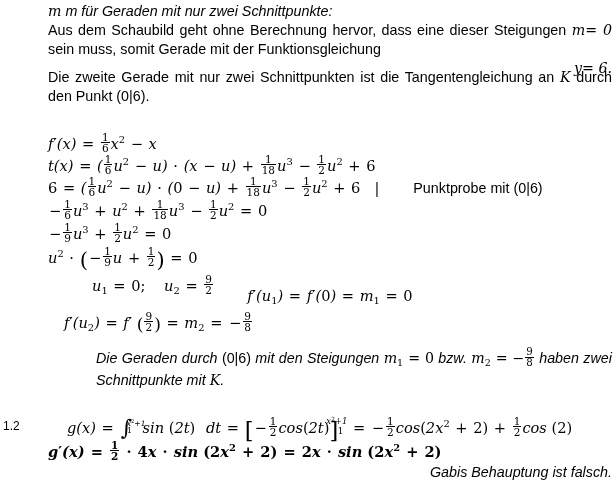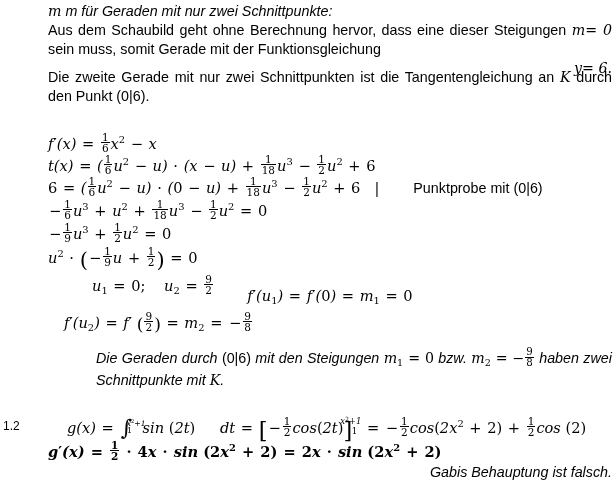"dt" span { margin-left: 20px -> 6px }
